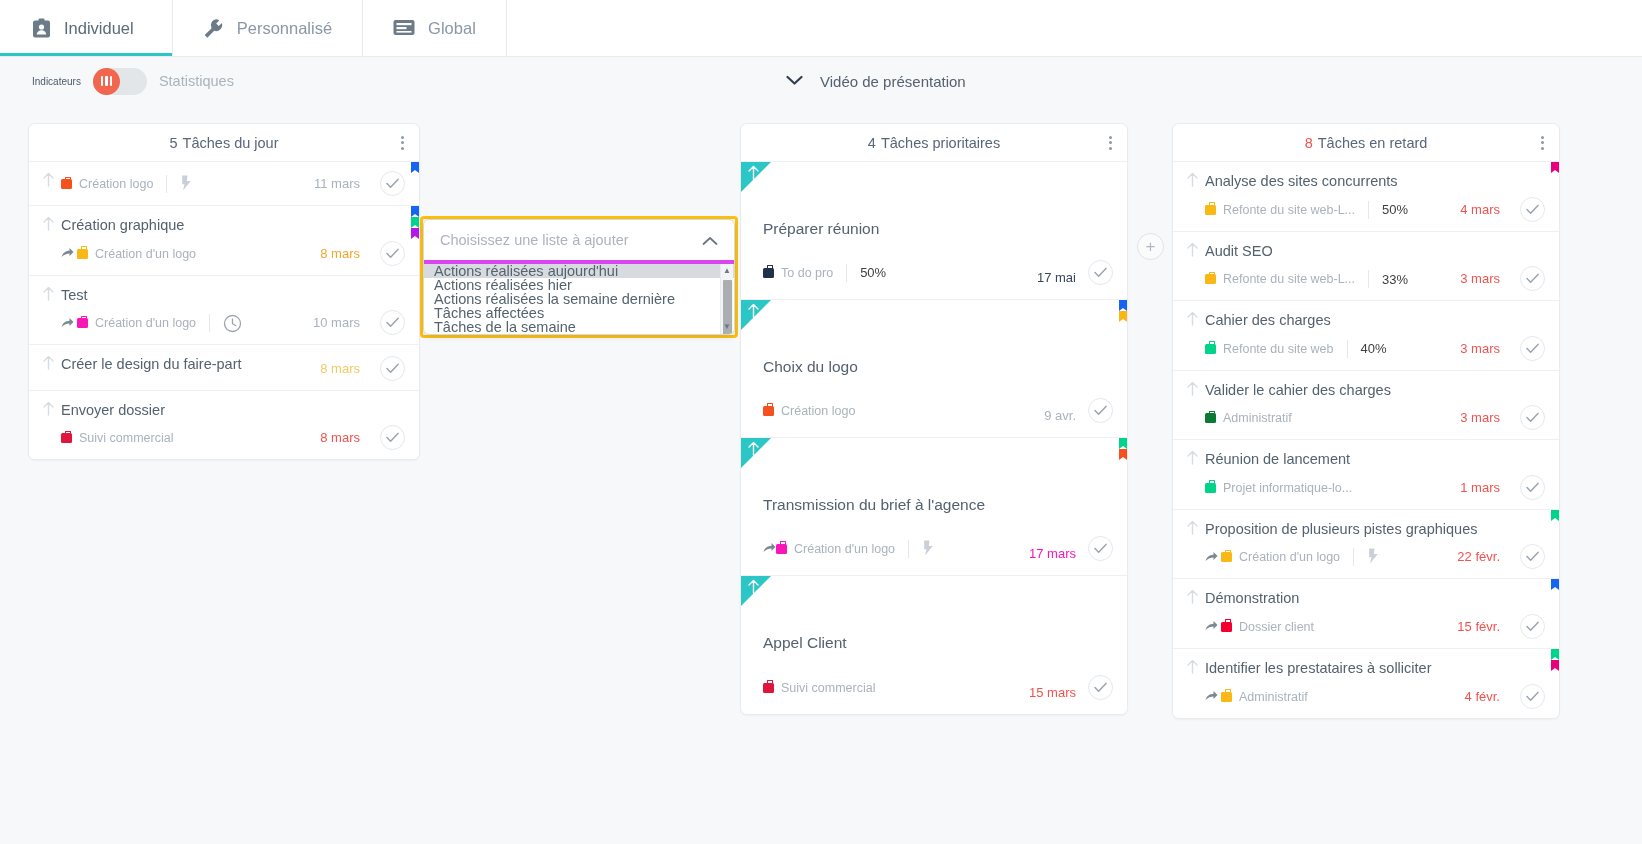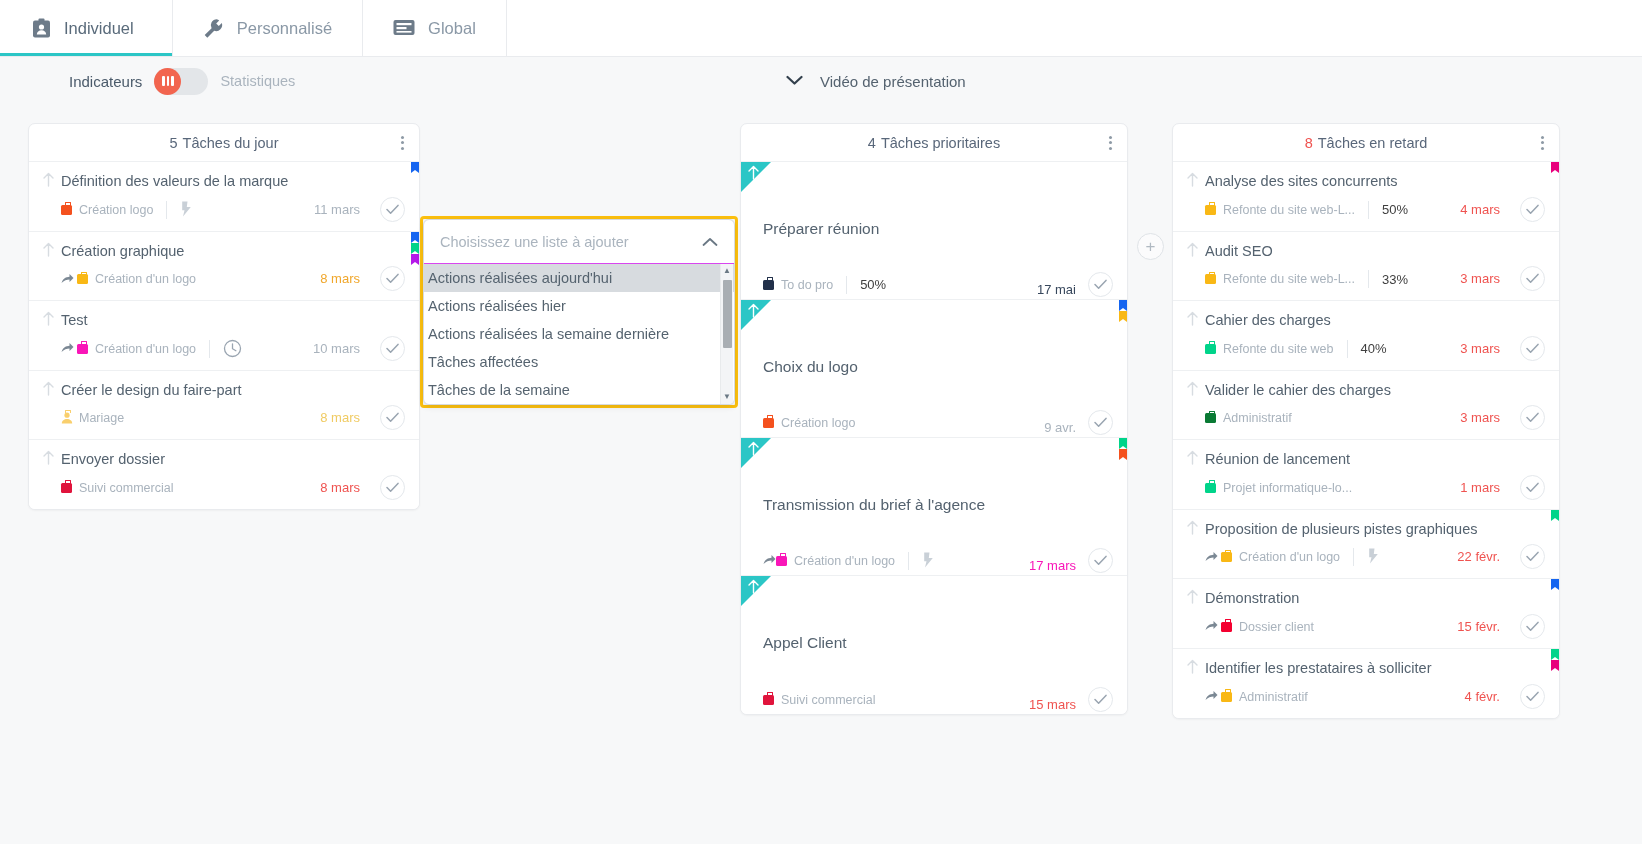"Indicateurs" .ind-label { font-size: 15px -> 10px; margin-left: 37px -> none }
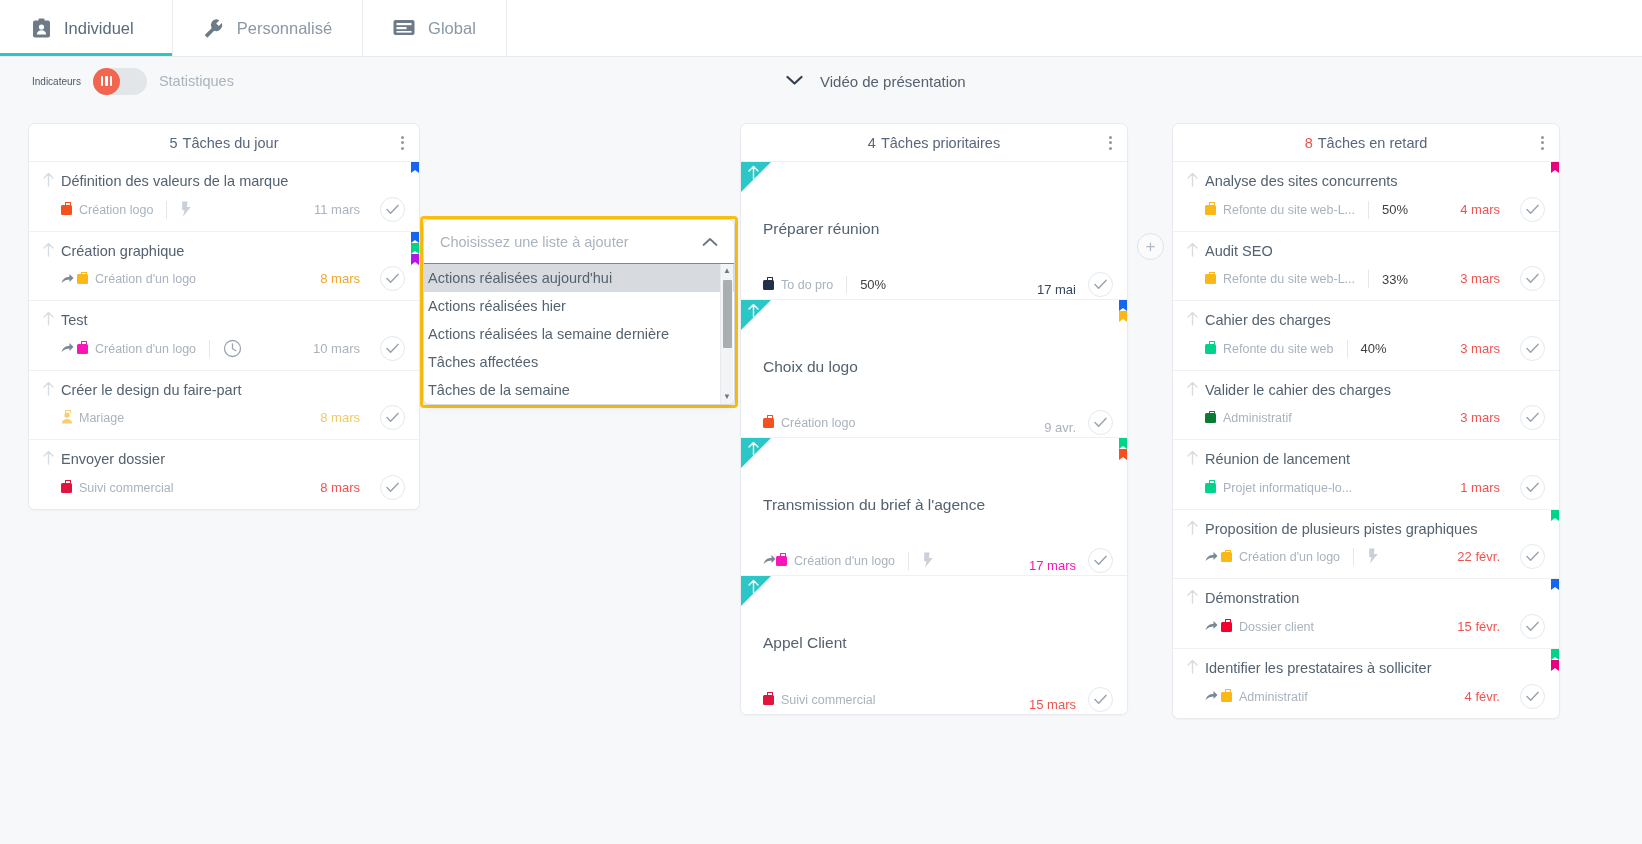"Définition des valeurs de la" div.ttitle { html: <div>Définition des valeurs de la marque</div> -> none }
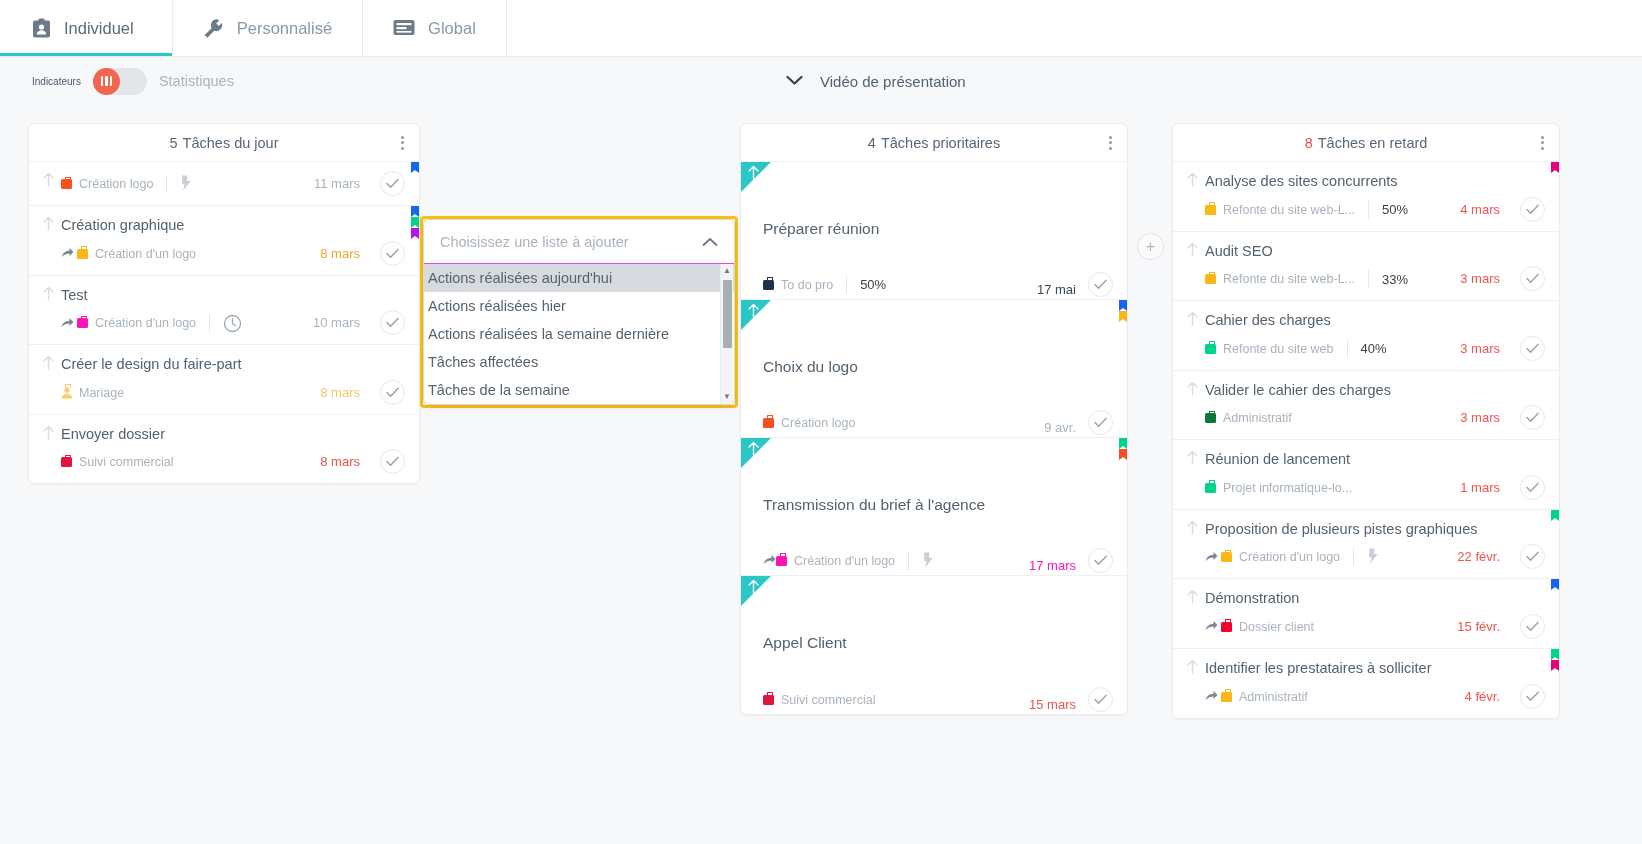"Choisissez une liste à ajouter" .dd-input { border-bottom: 1px solid #d946ef -> 4px solid #d946ef }
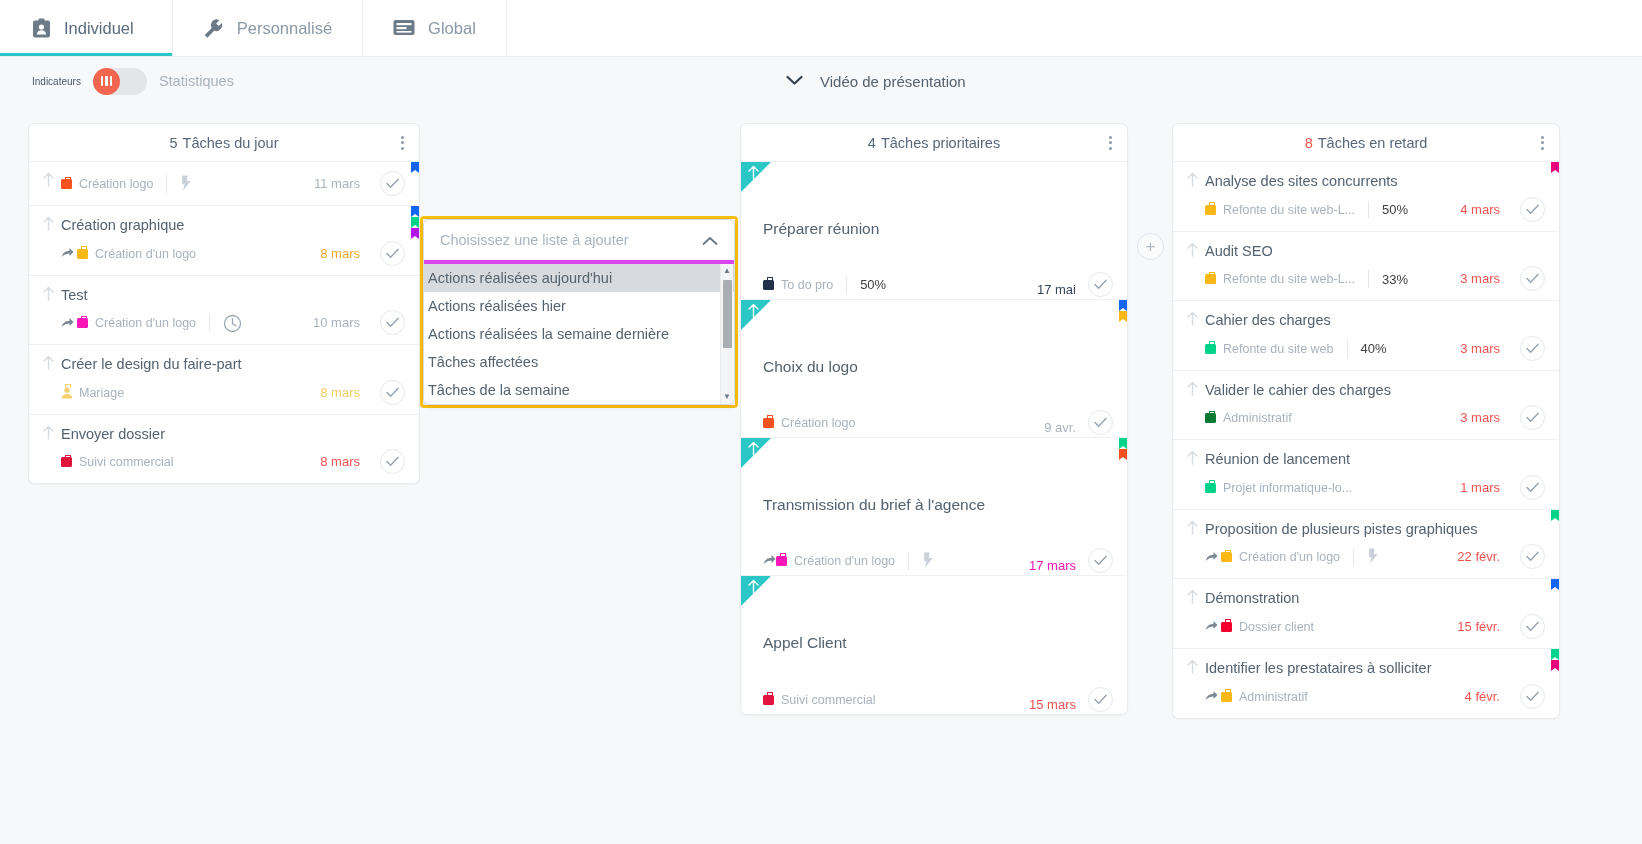"Actions réalisées aujourd'hui" .dd-item { height: 28px -> 14px; padding: 0 4px -> 0 10px }
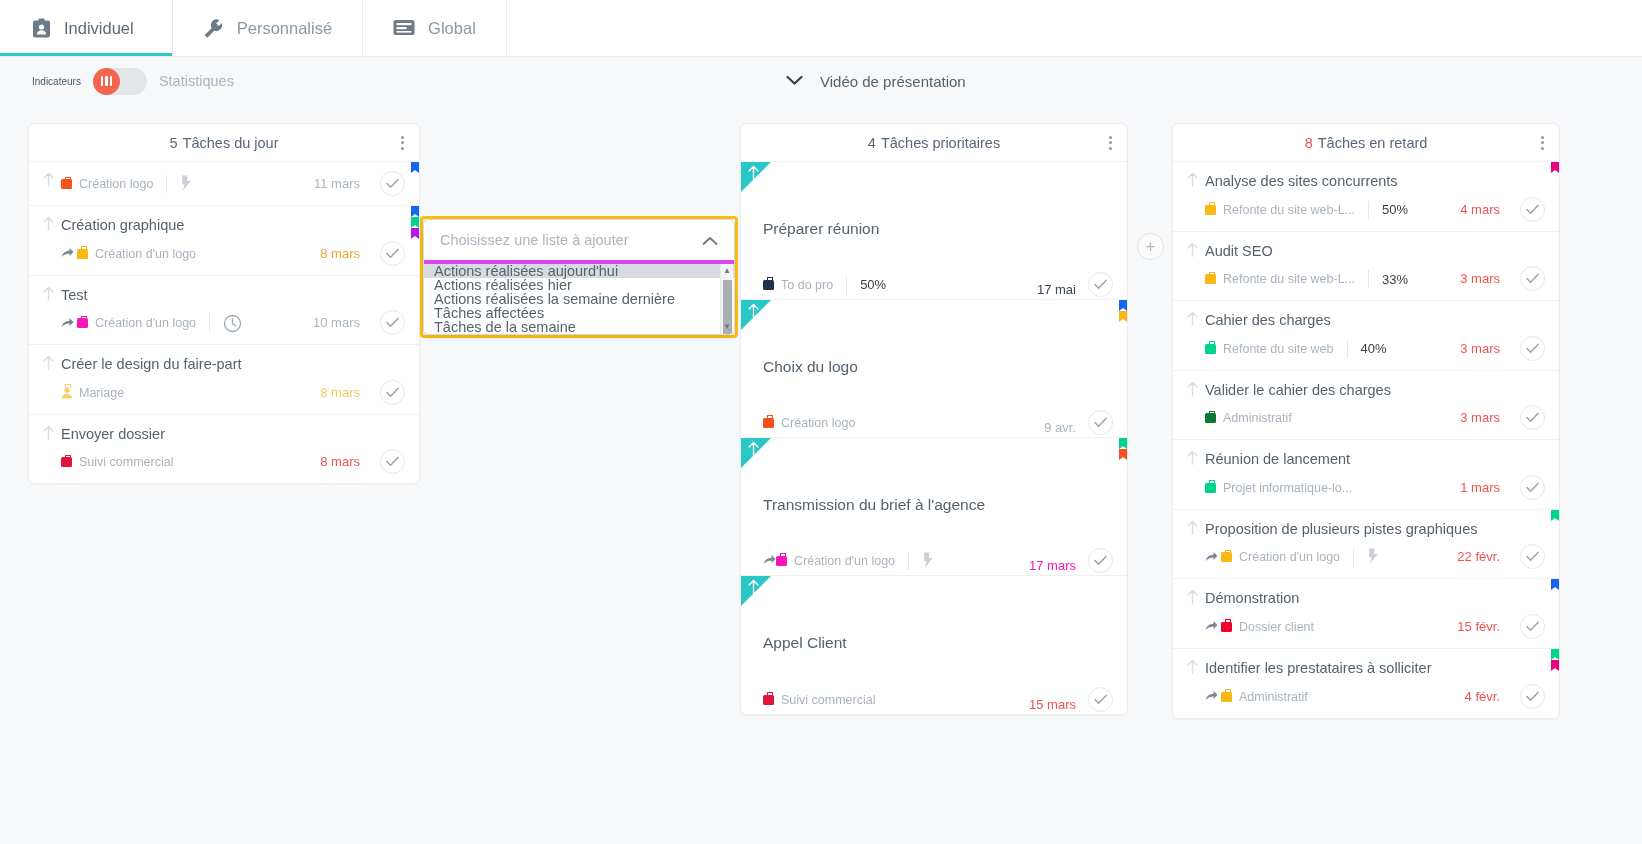"To do pro" .bigcard .bmeta { bottom: 2px -> 14px }
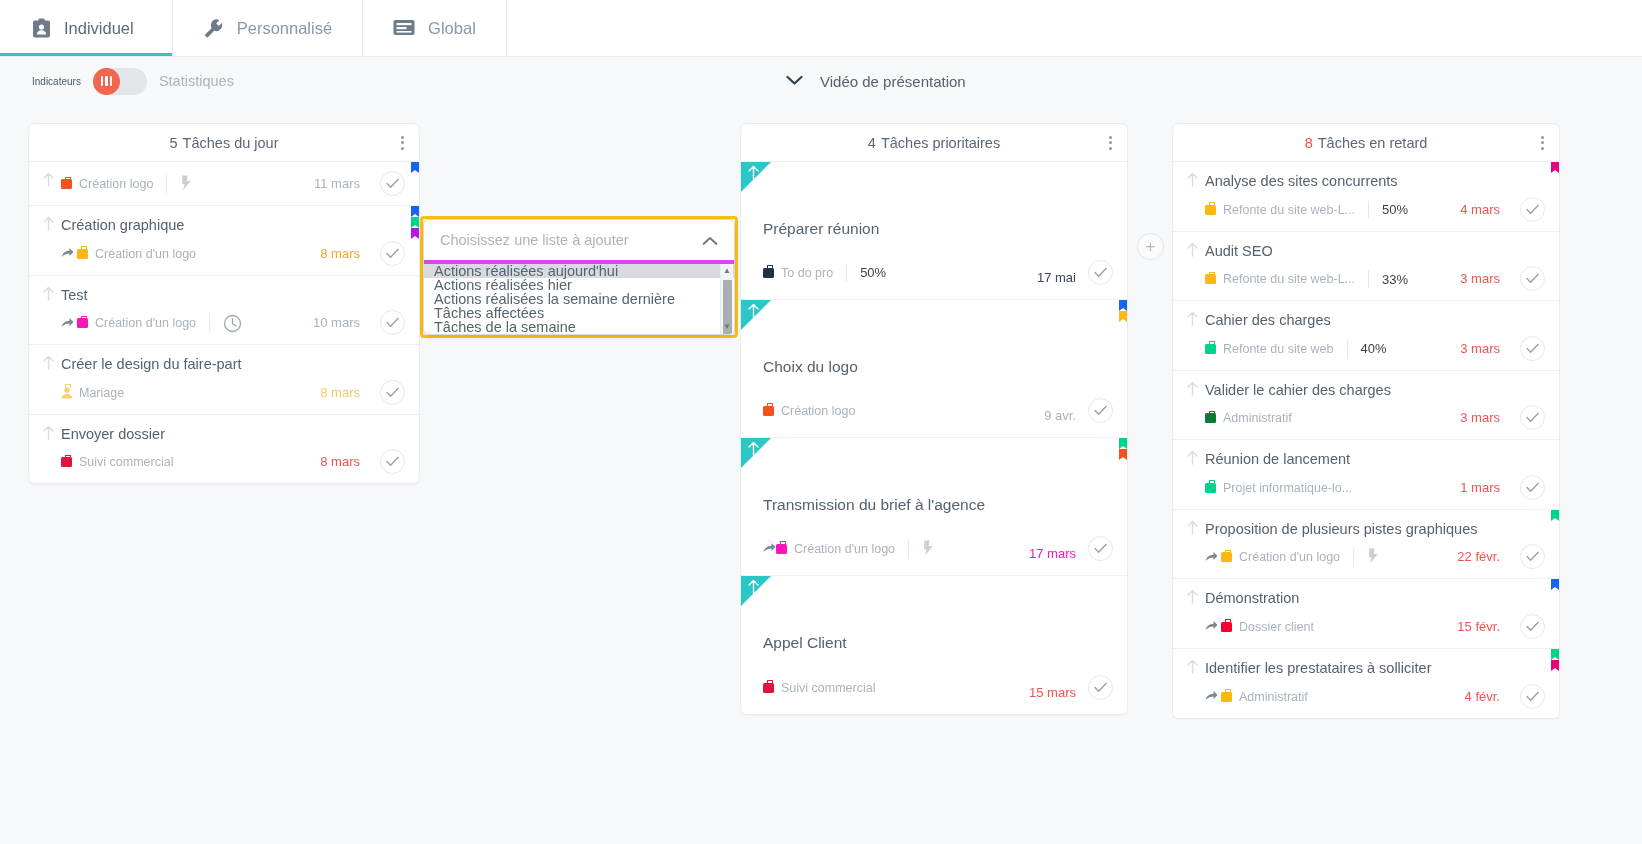"Mariage" div.meta { html: <div> <span><svg> <circle></circle> <path></path> </svg></span> <span>Mariage</span> </div> -> none }
